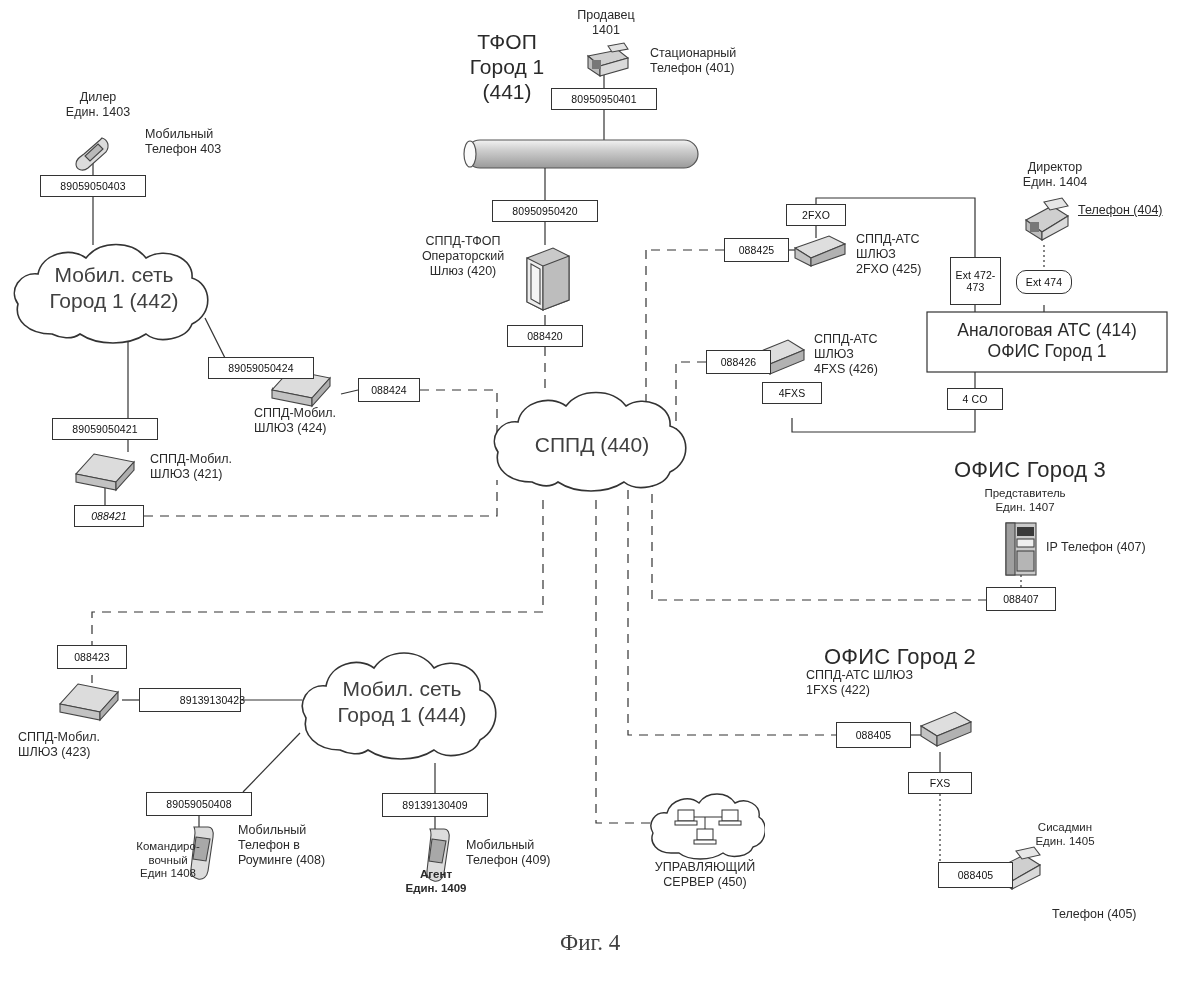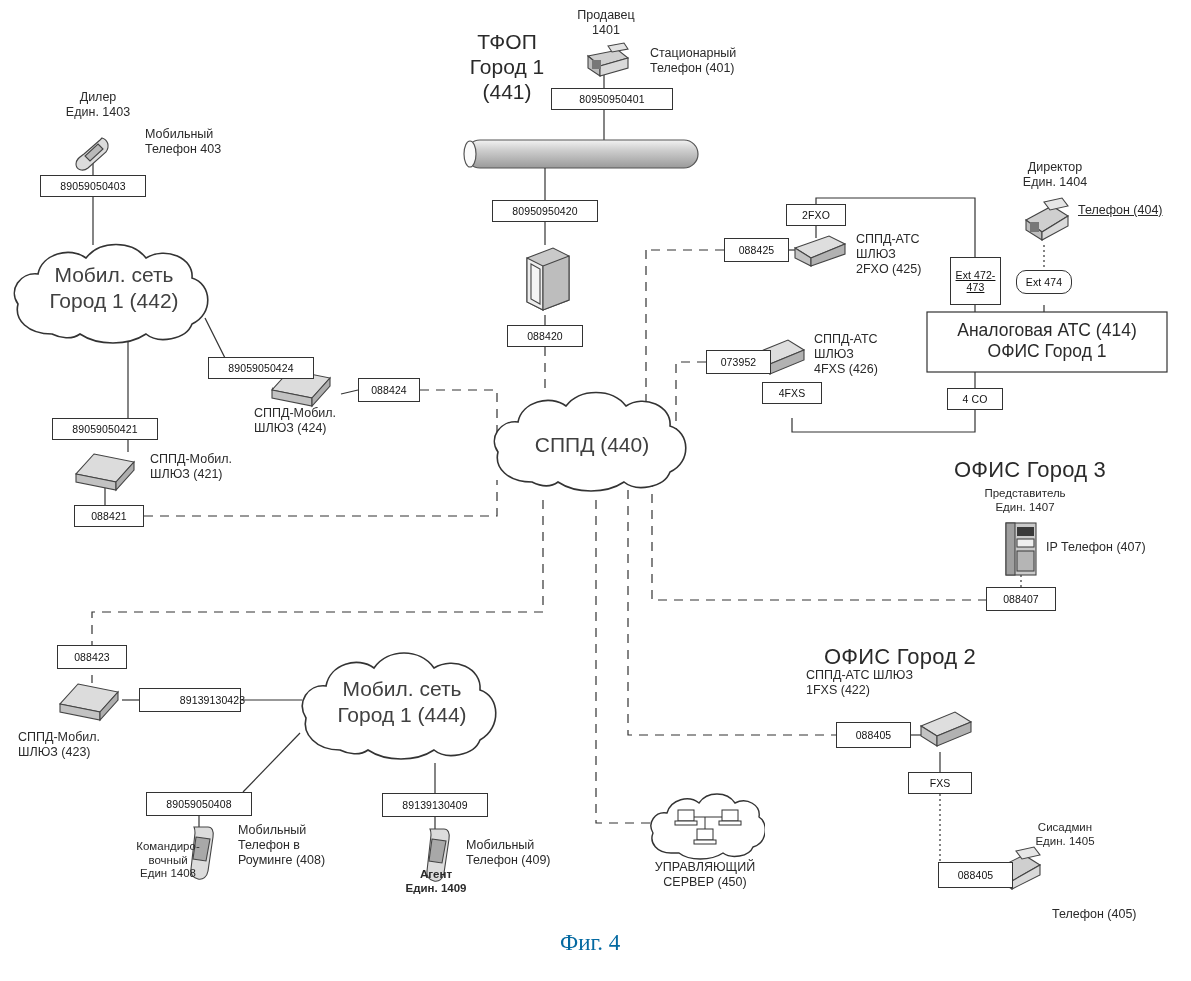"80950950401" div.nbox { width: 122px -> 106px }
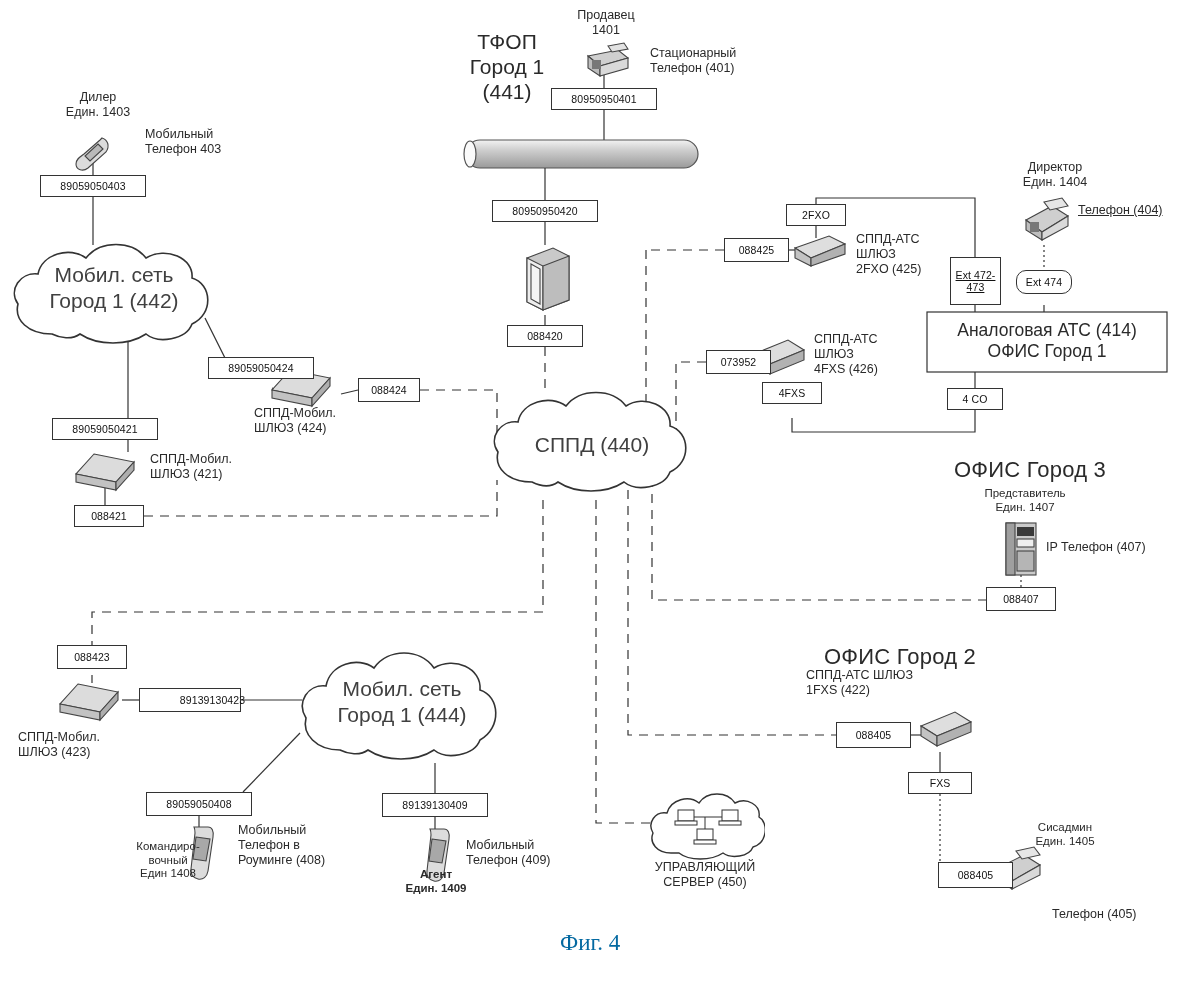"СППД-ТФОП" div.lbl { html: none -> <div>СППД-ТФОП Операторский Шлюз (420)</div> }
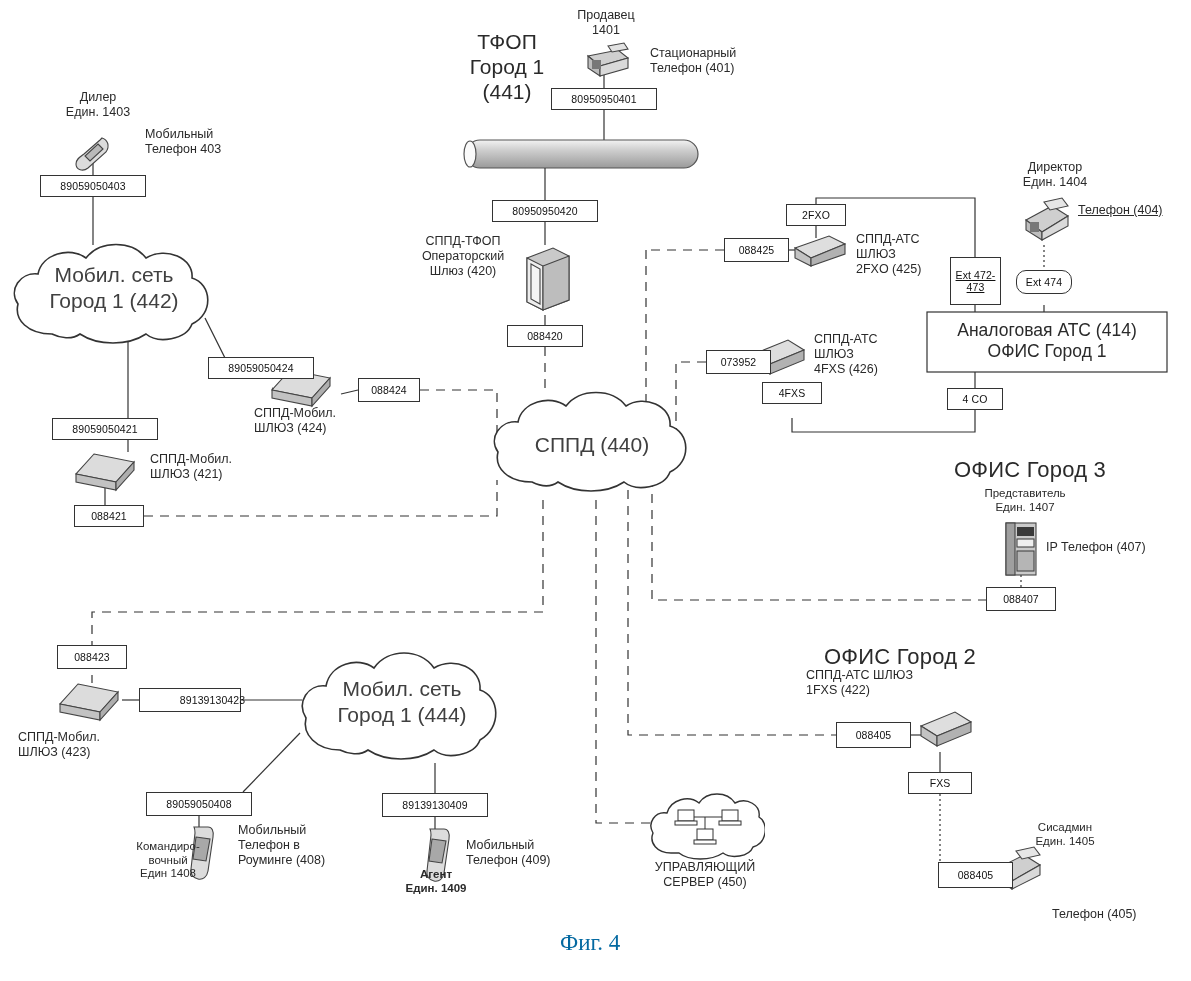"Ext 472-" div.nbox { text-decoration: underline -> none }
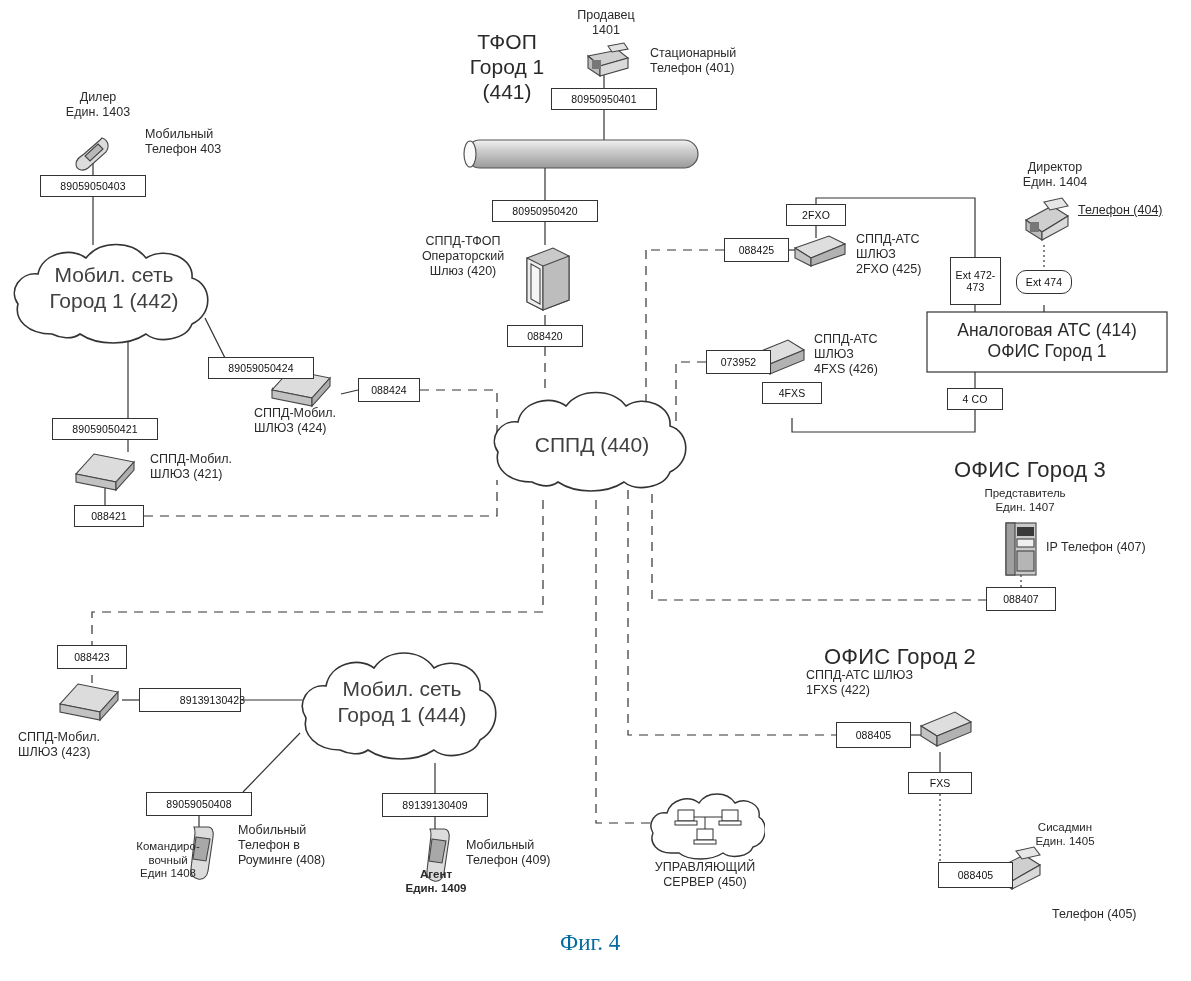"073952" div.nbox { text: 073952 -> 088426 }
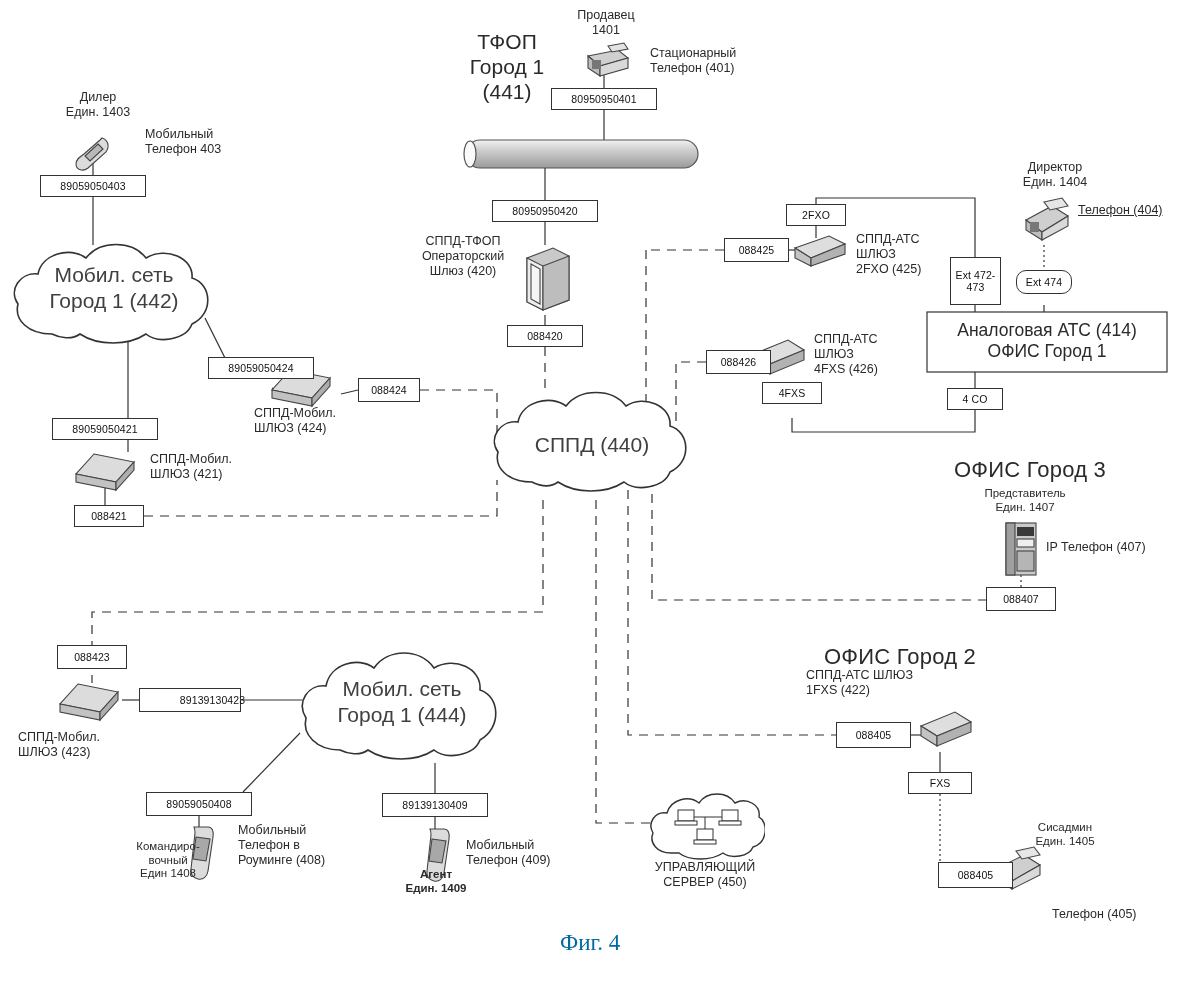"088421" div.nbox { font-style: none -> italic }
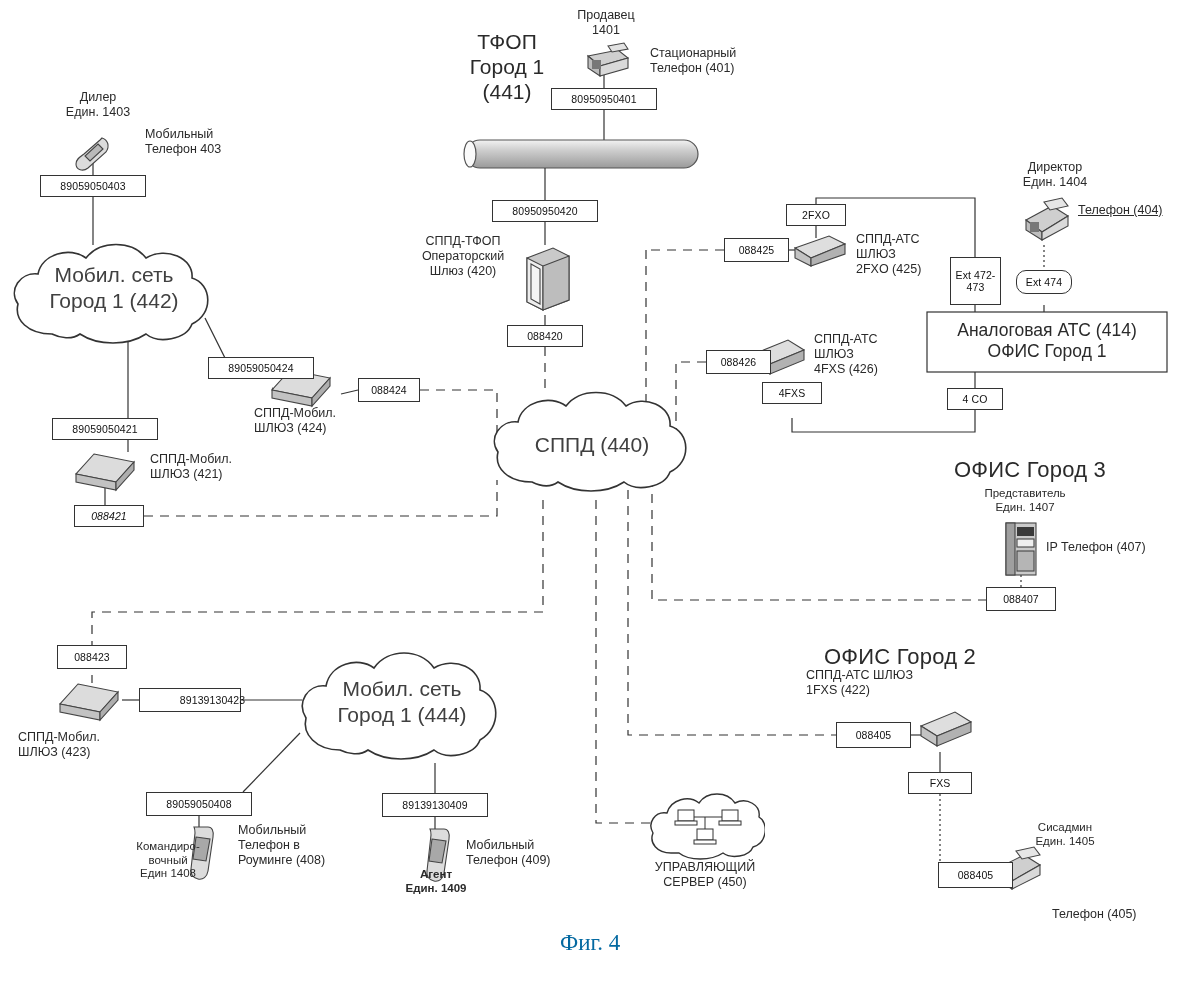"Фиг. 4" .cap { color: #0369a1 -> #404040 }
